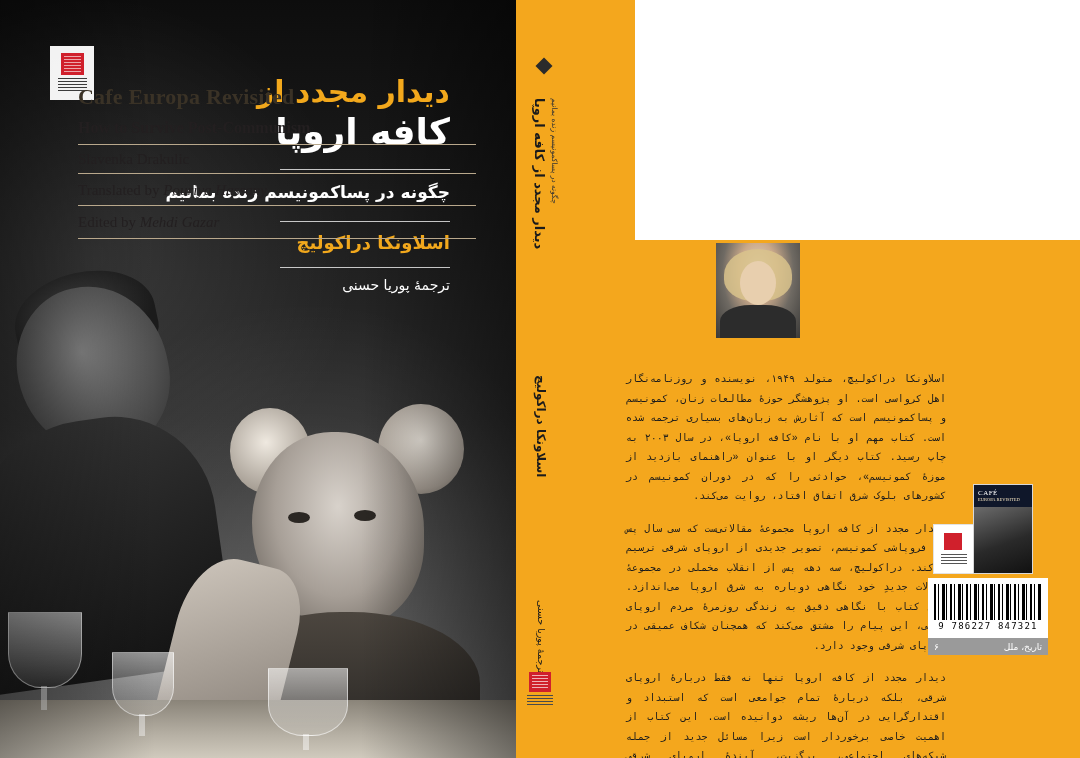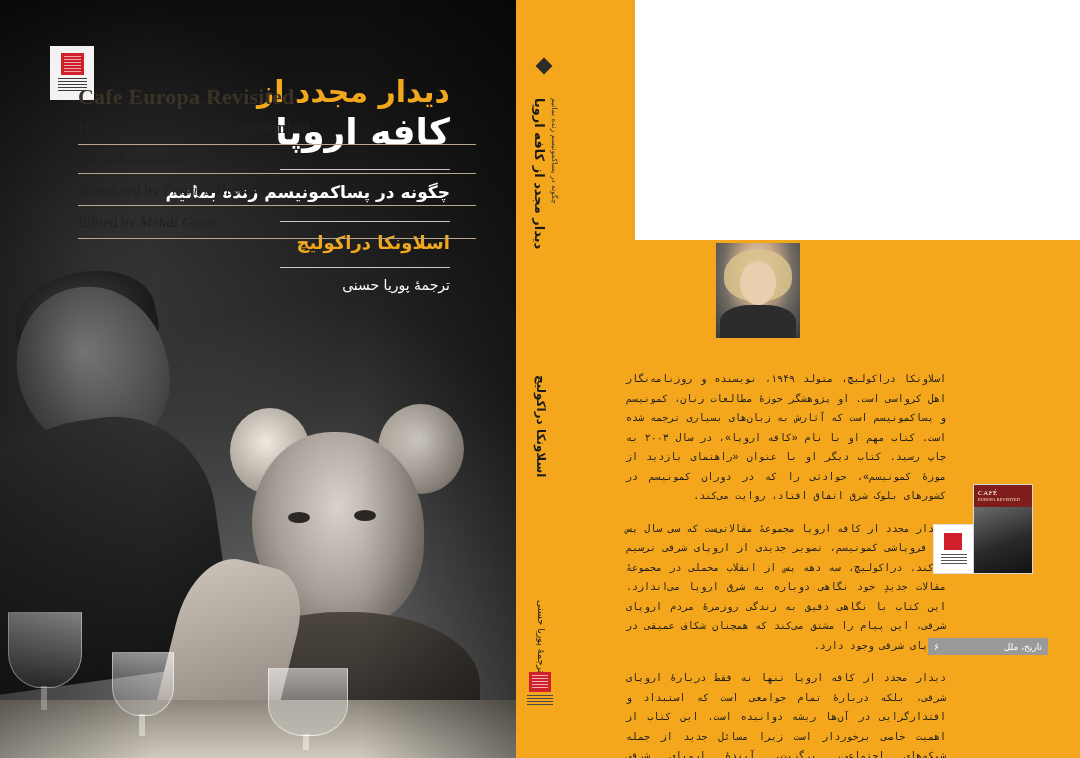"CAFÉ" .mini-book { background: #7f1d1d -> #0f172a }
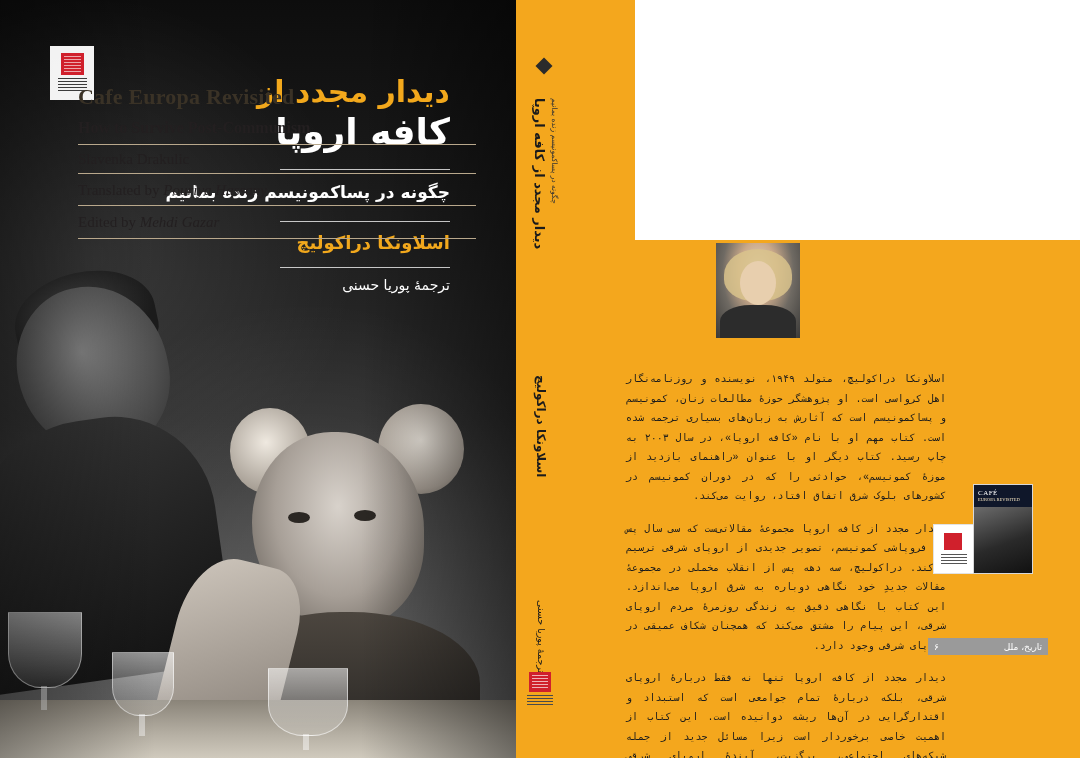"9 786227 847321" div.barcode-box { html: none -> <div> <div></div> <div>9 786227 847321</div> </div> }
